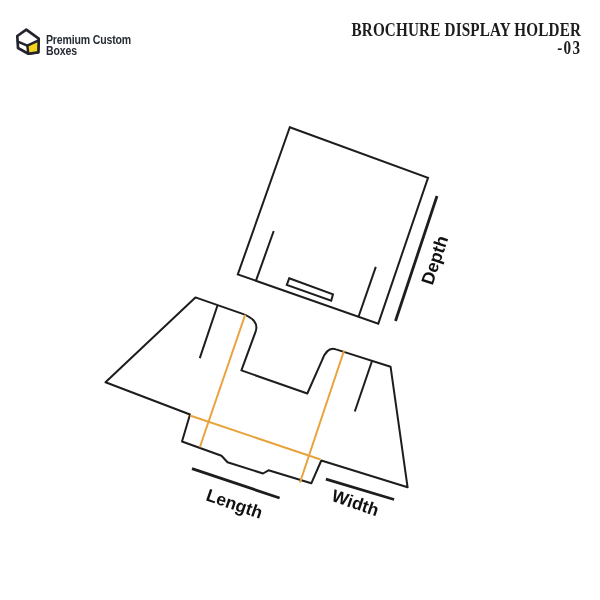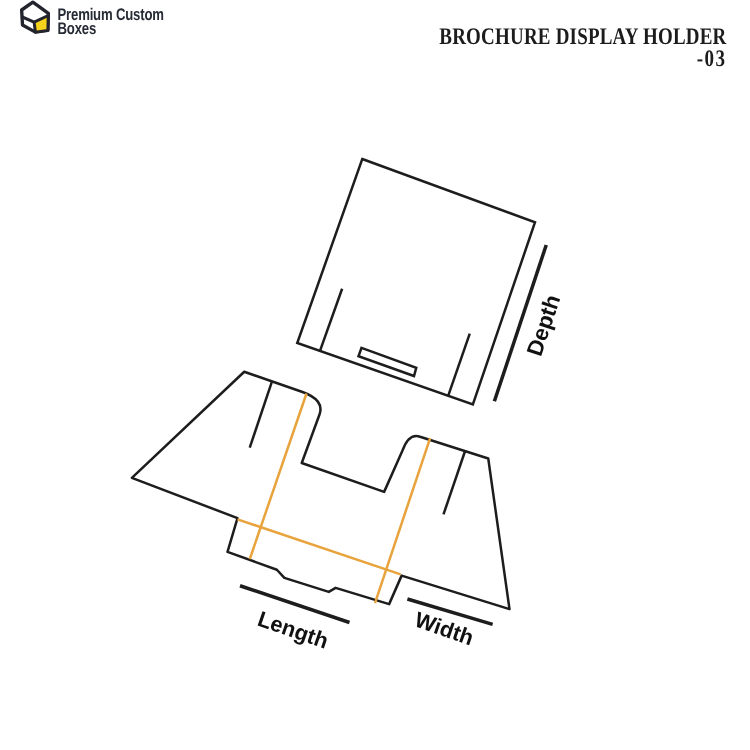"Premium Custom" .logo { top: 0 -> 28px }
